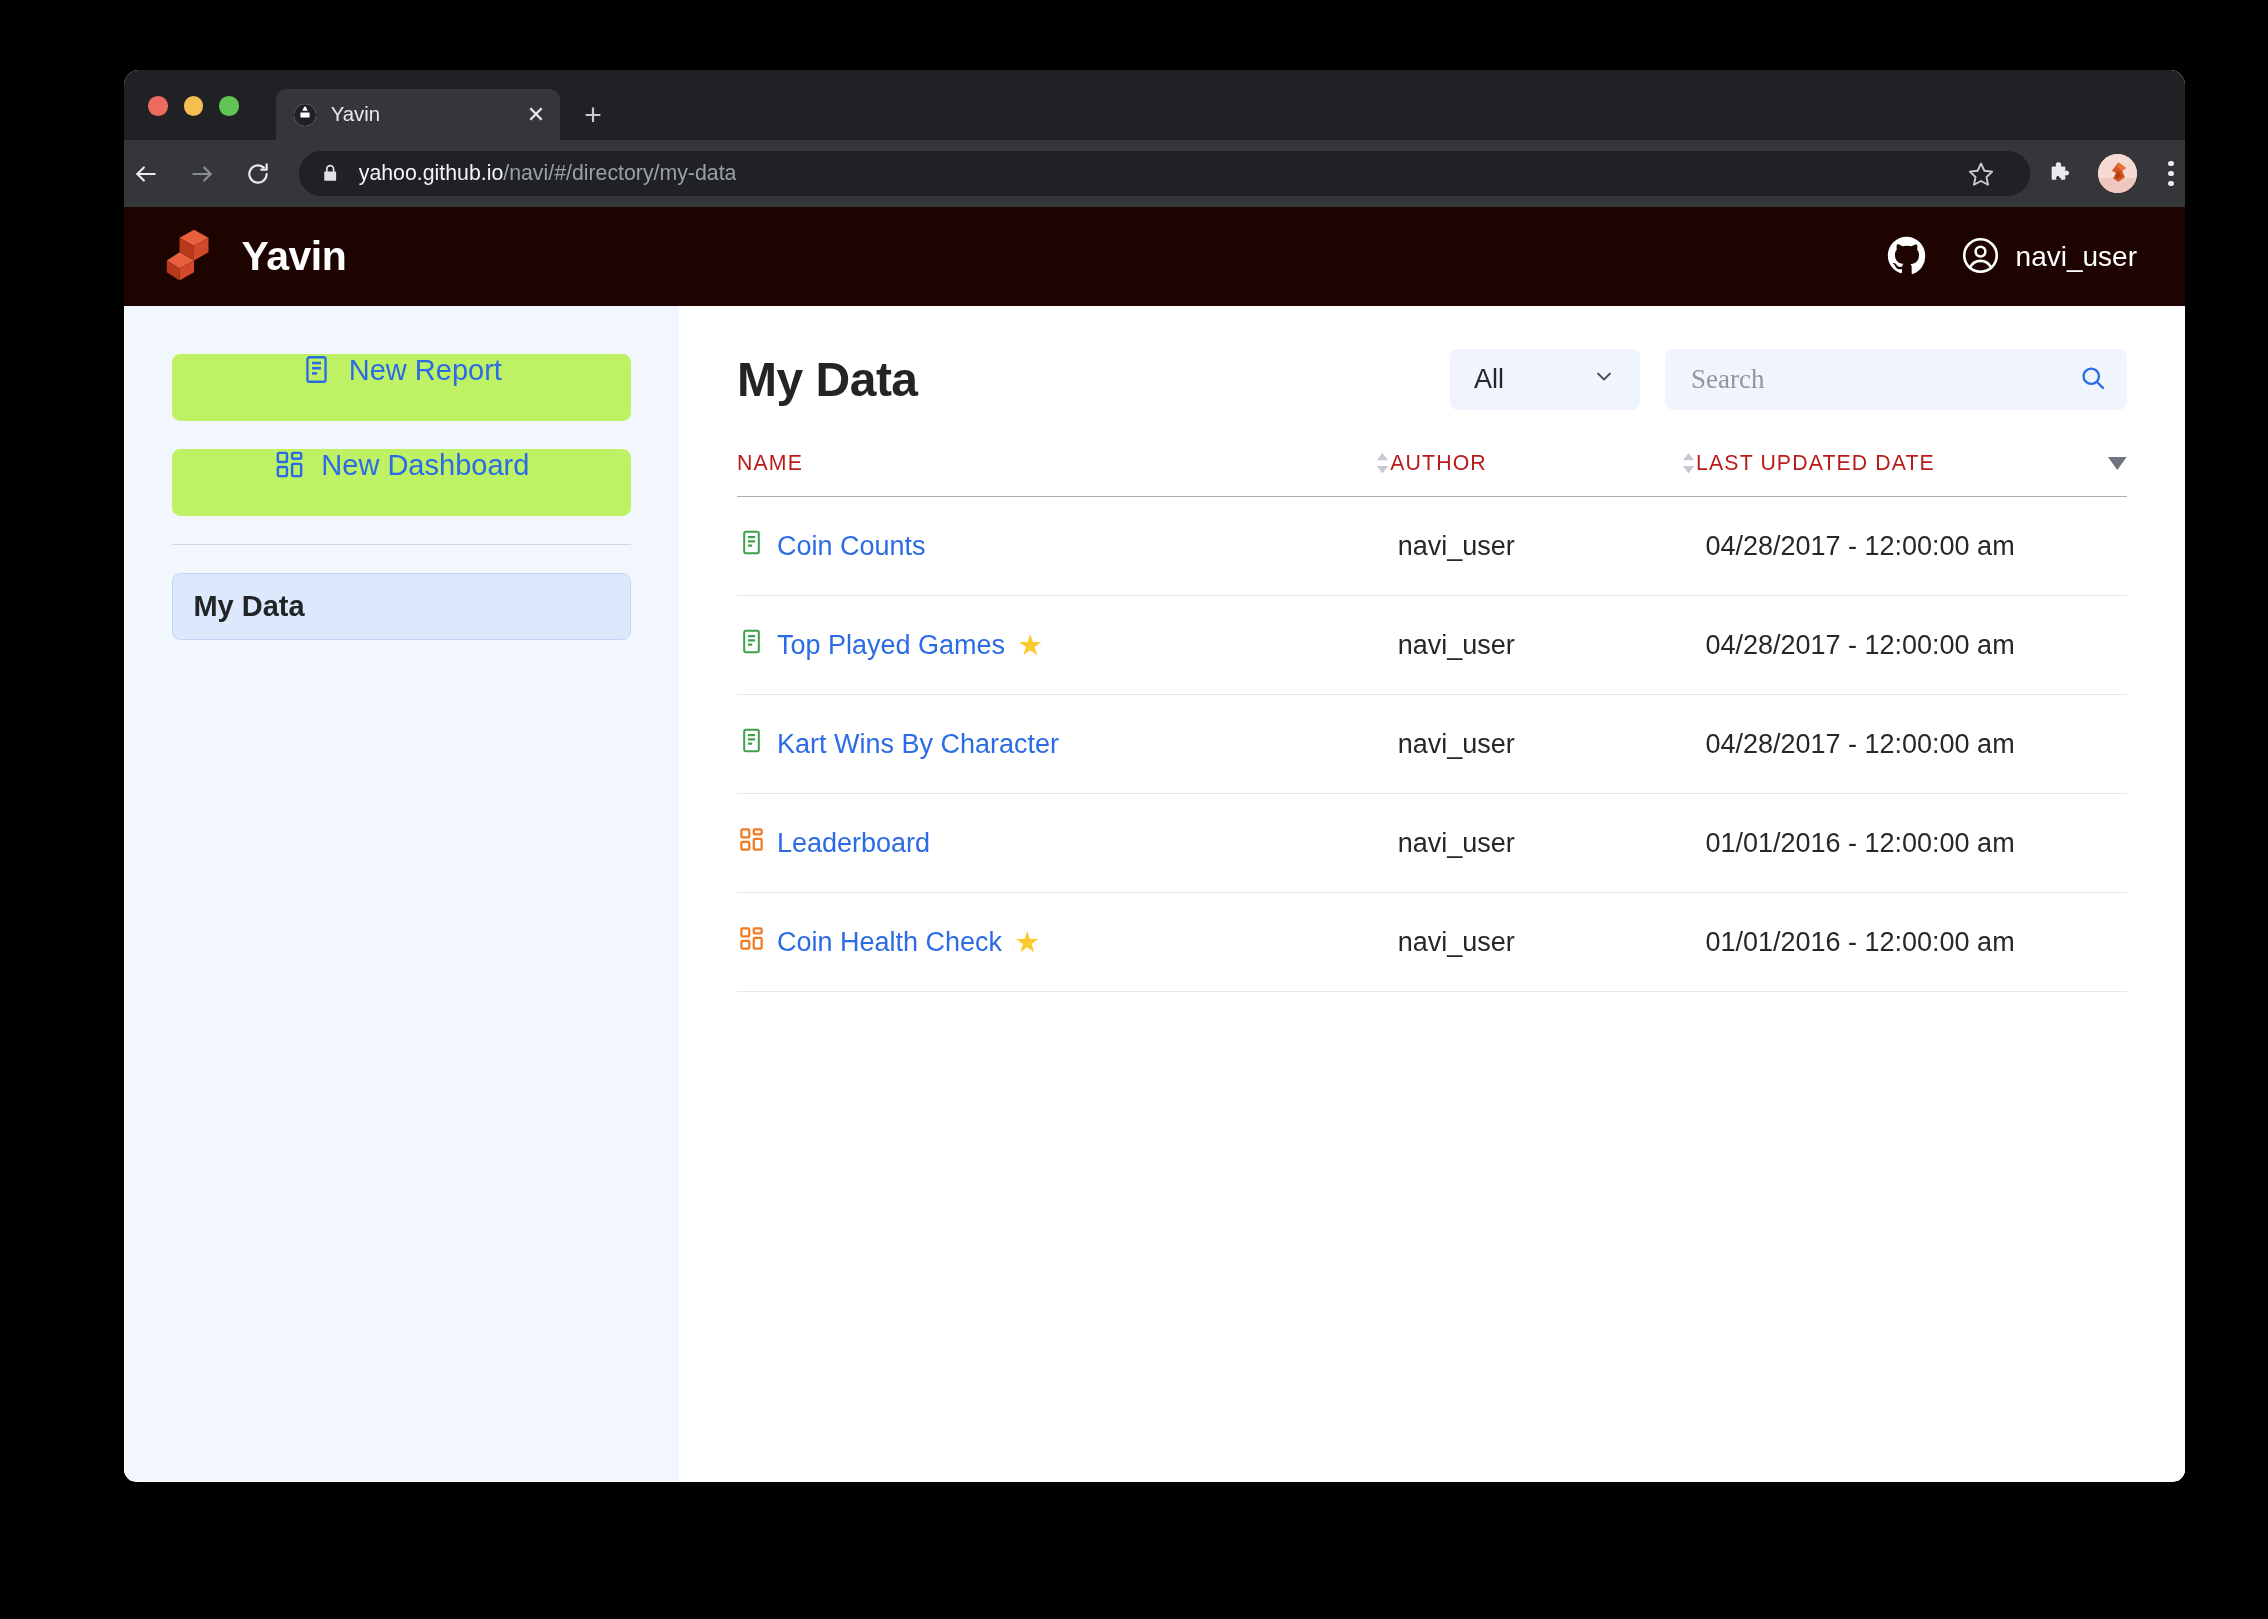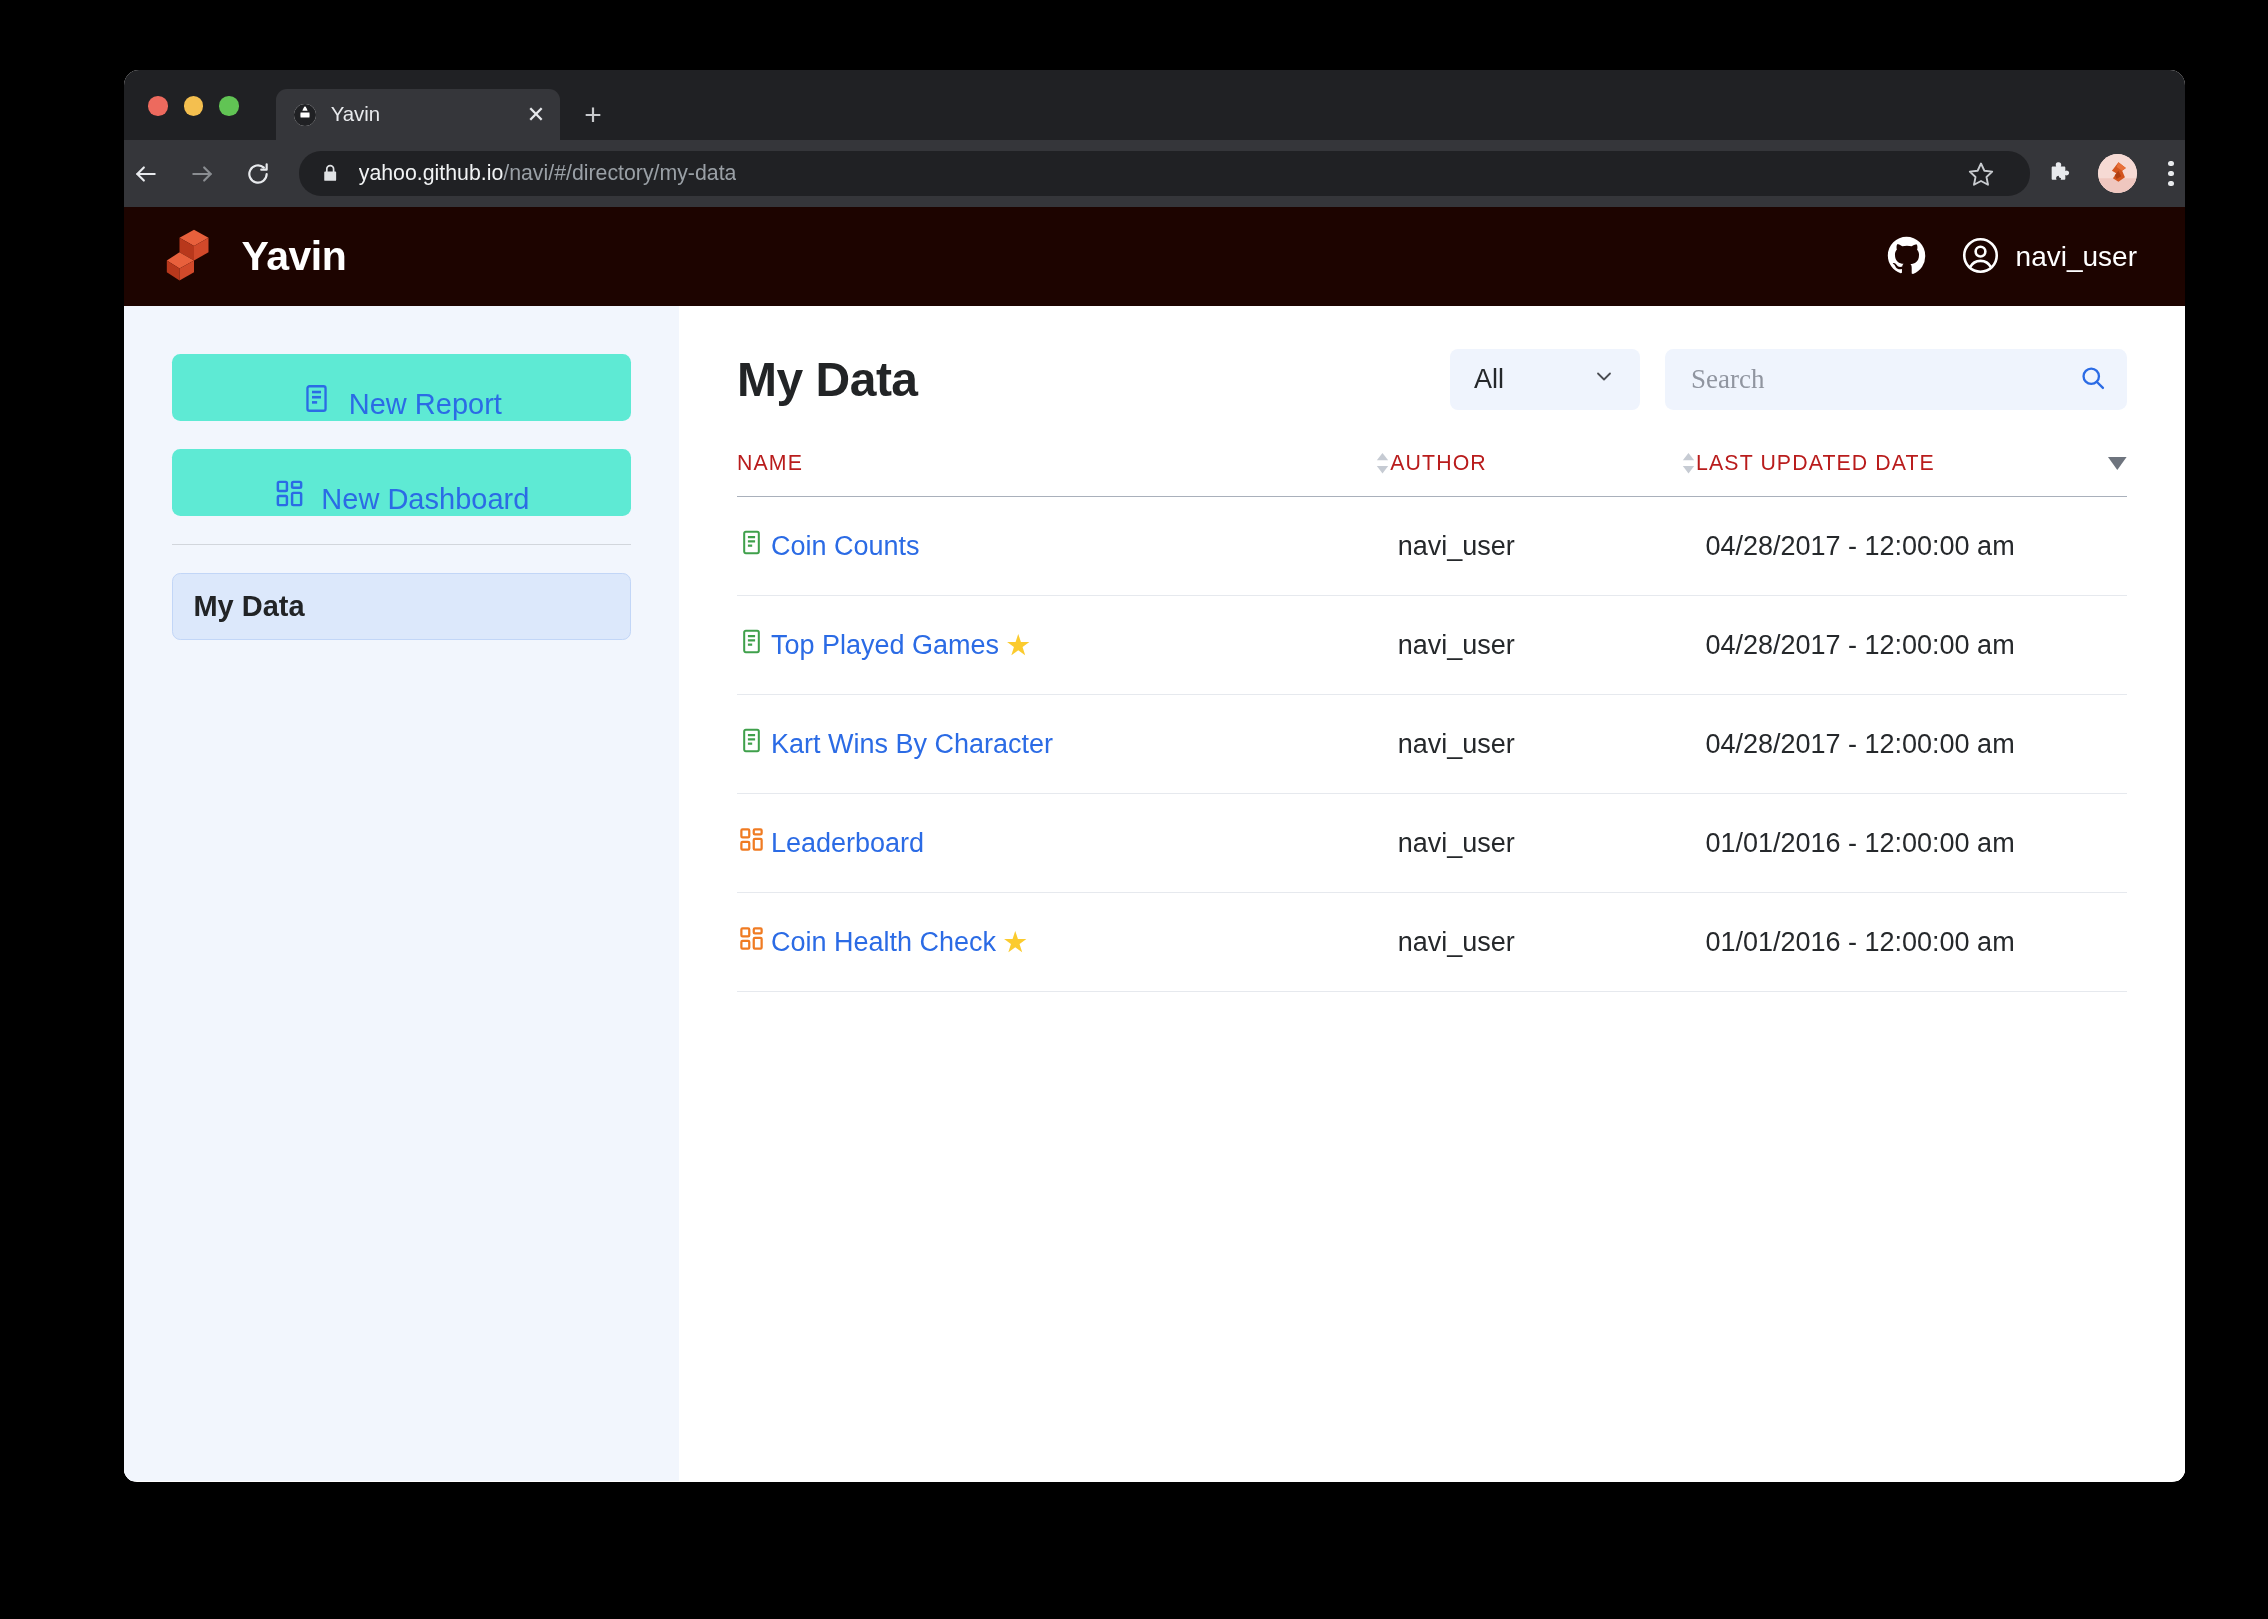"New Report" .side-btn { align-items: flex-end -> flex-start; background: #5eead4 -> #bef264 }
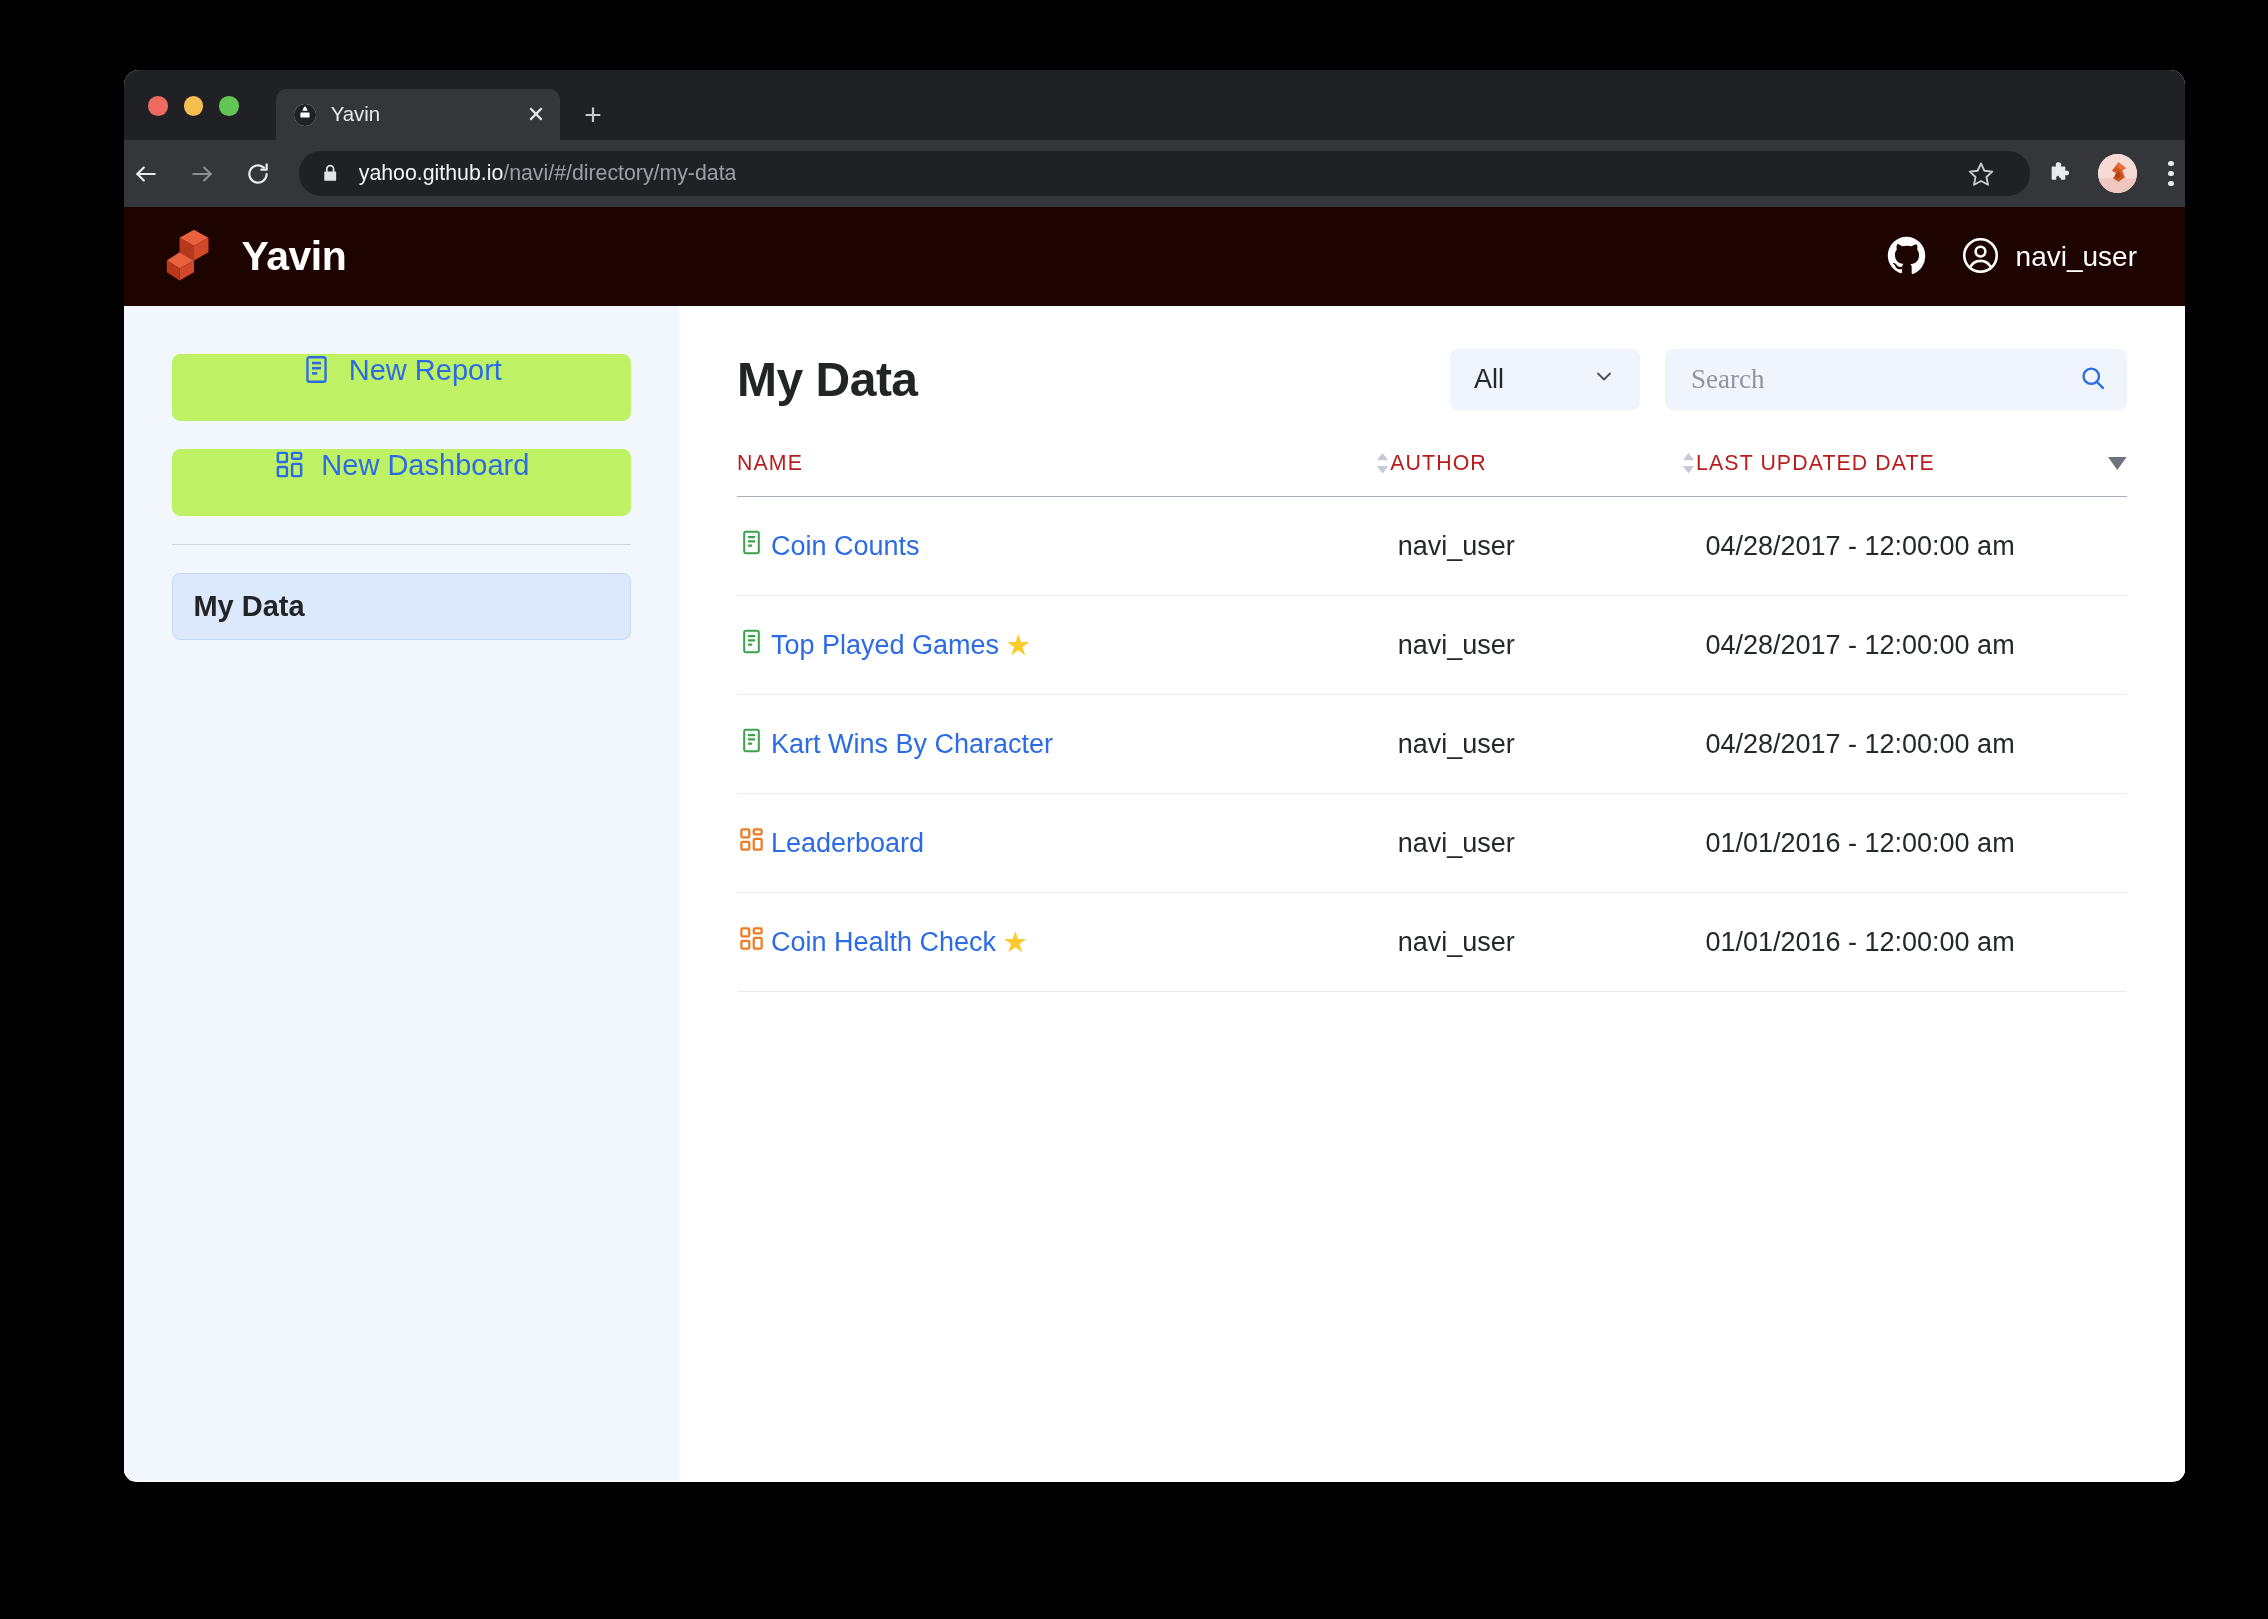"Coin Counts" .cell-name { gap: 6px -> 12px }
